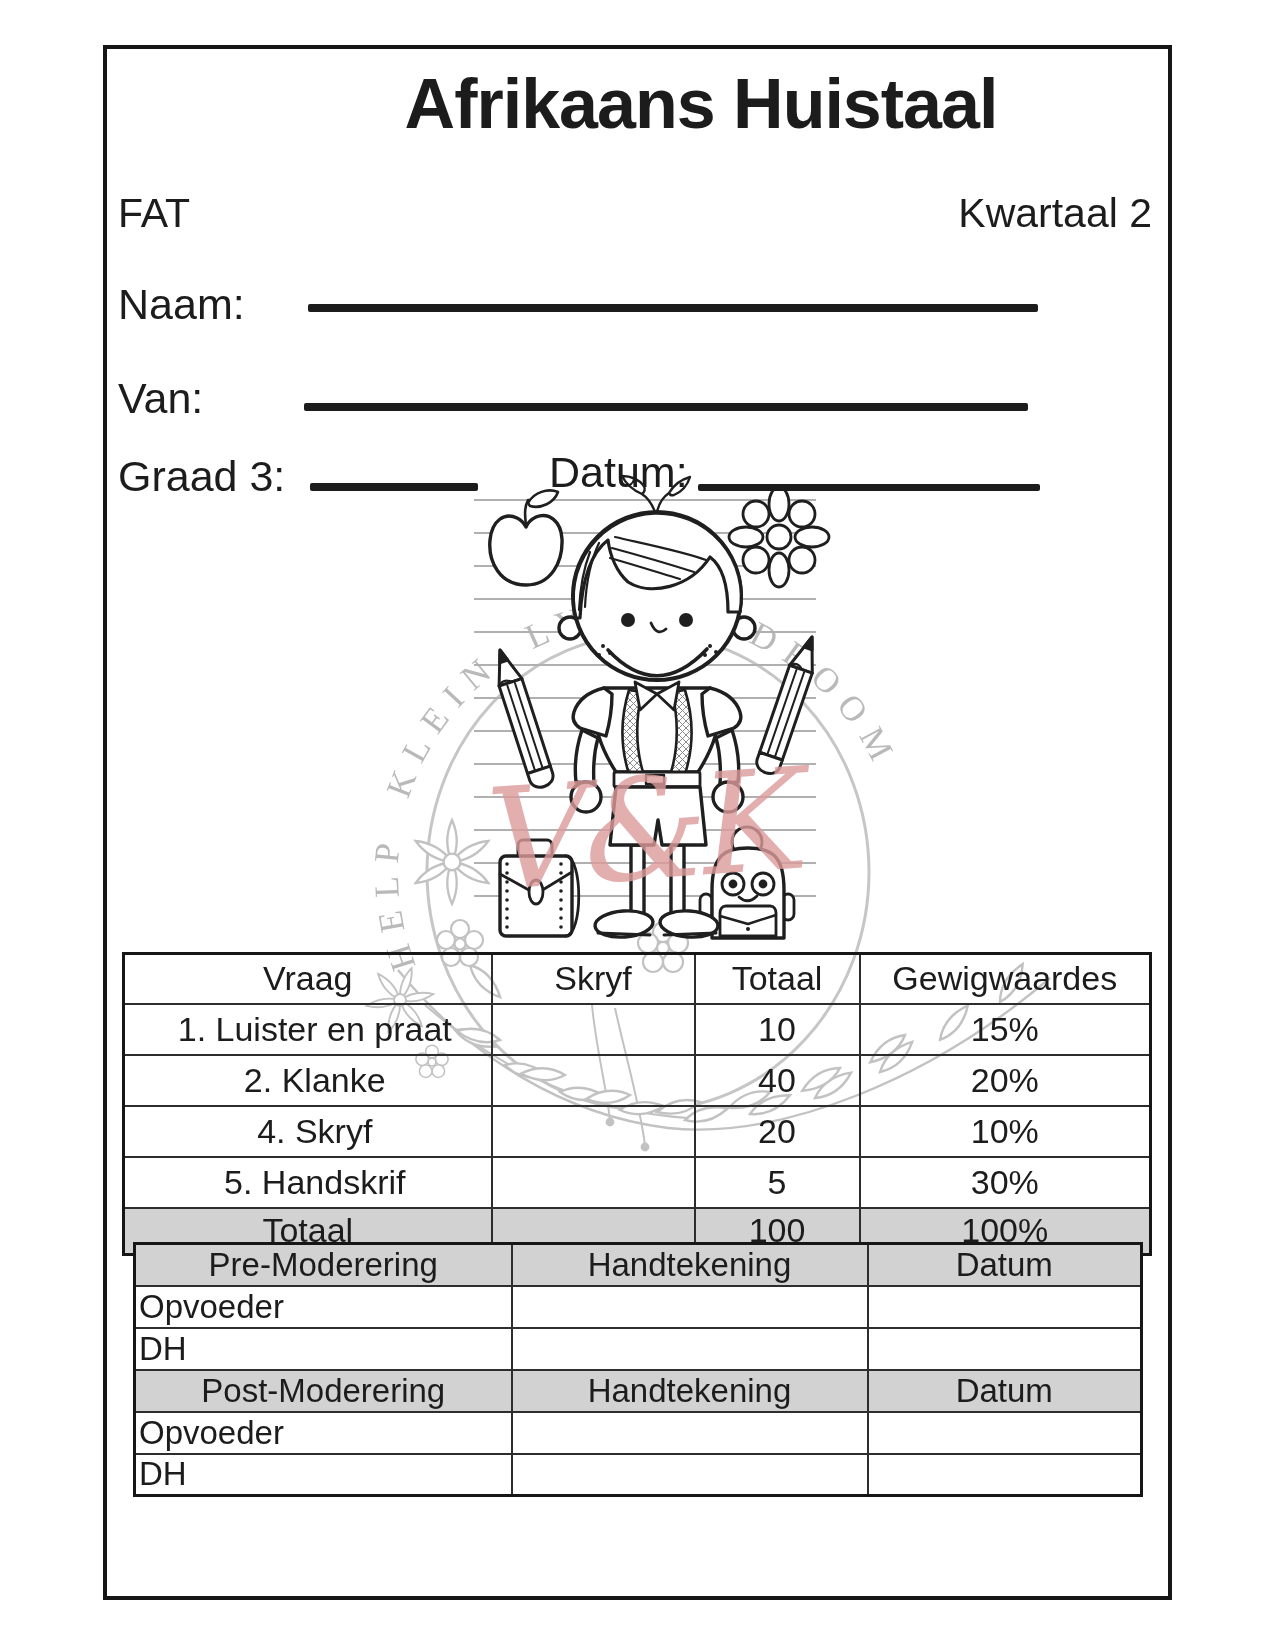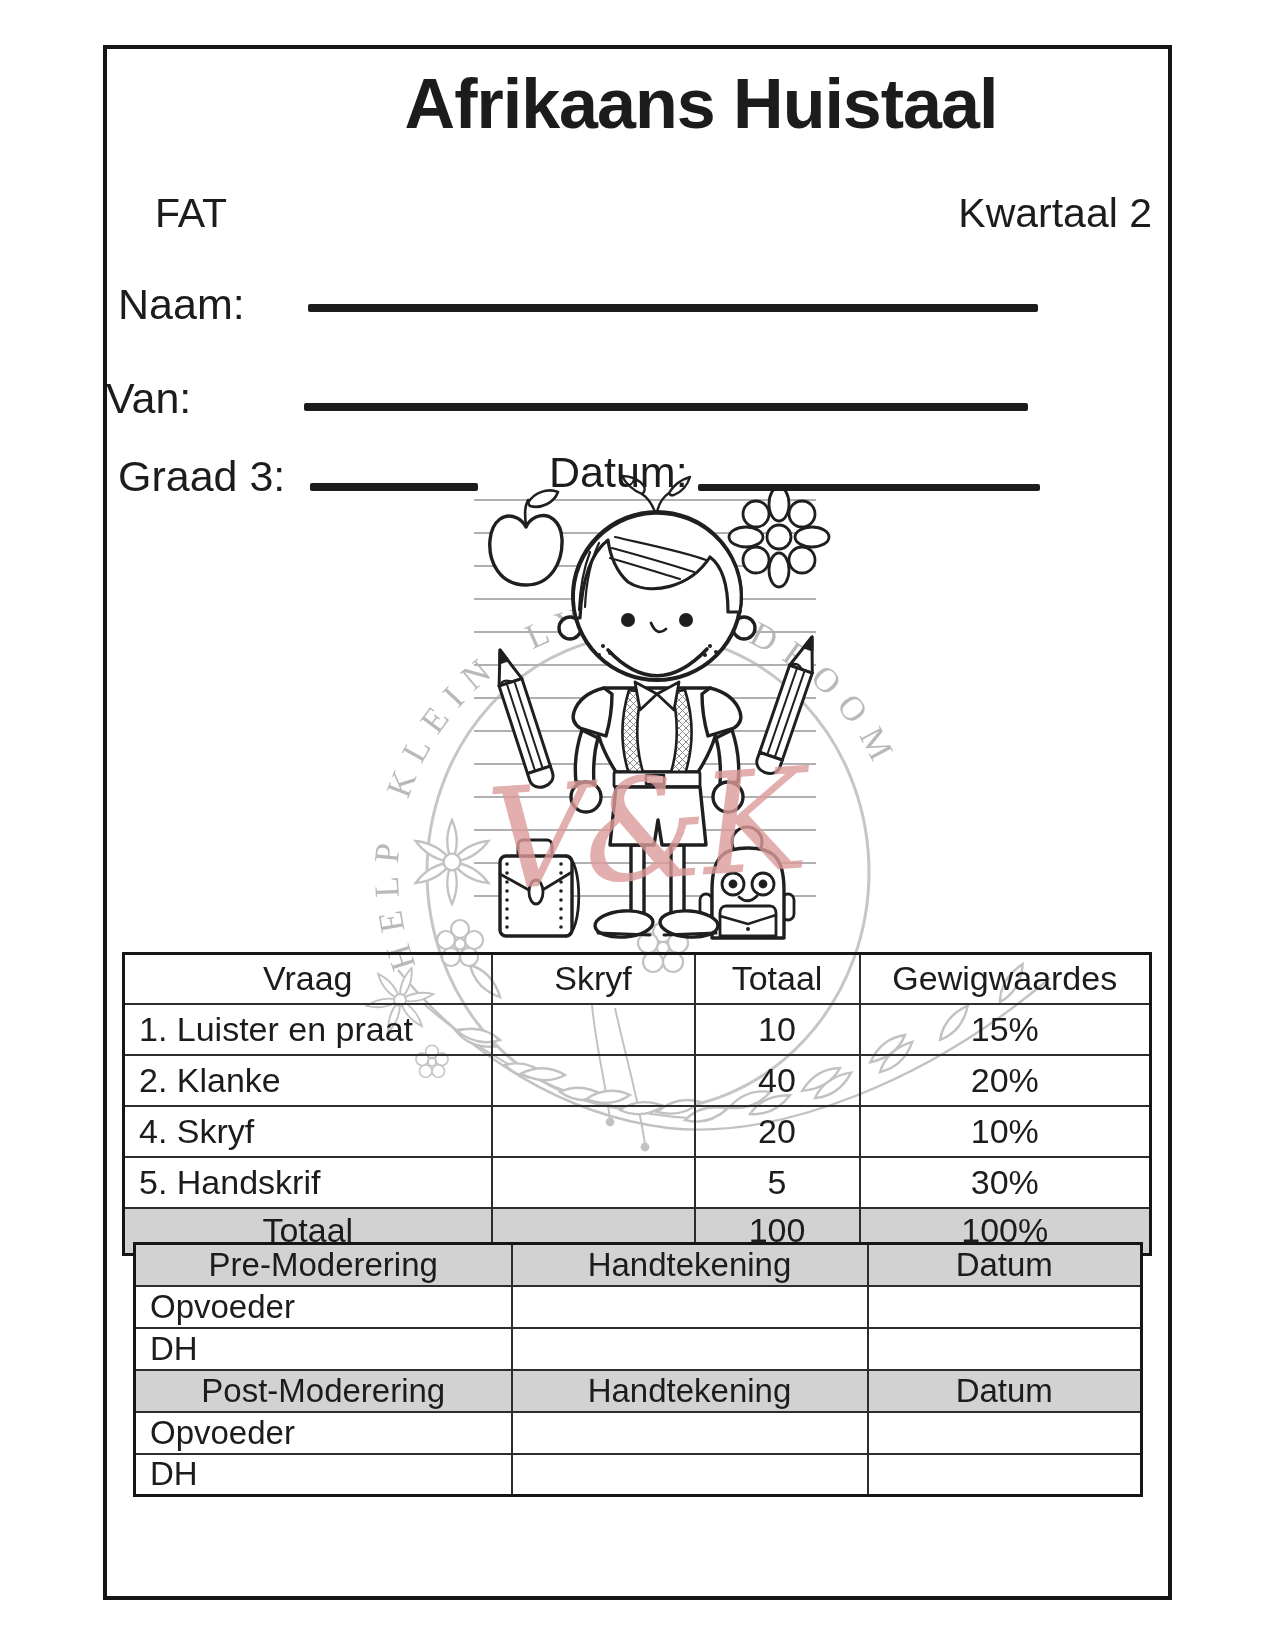"FAT" .fat { margin-left: 37px -> none }
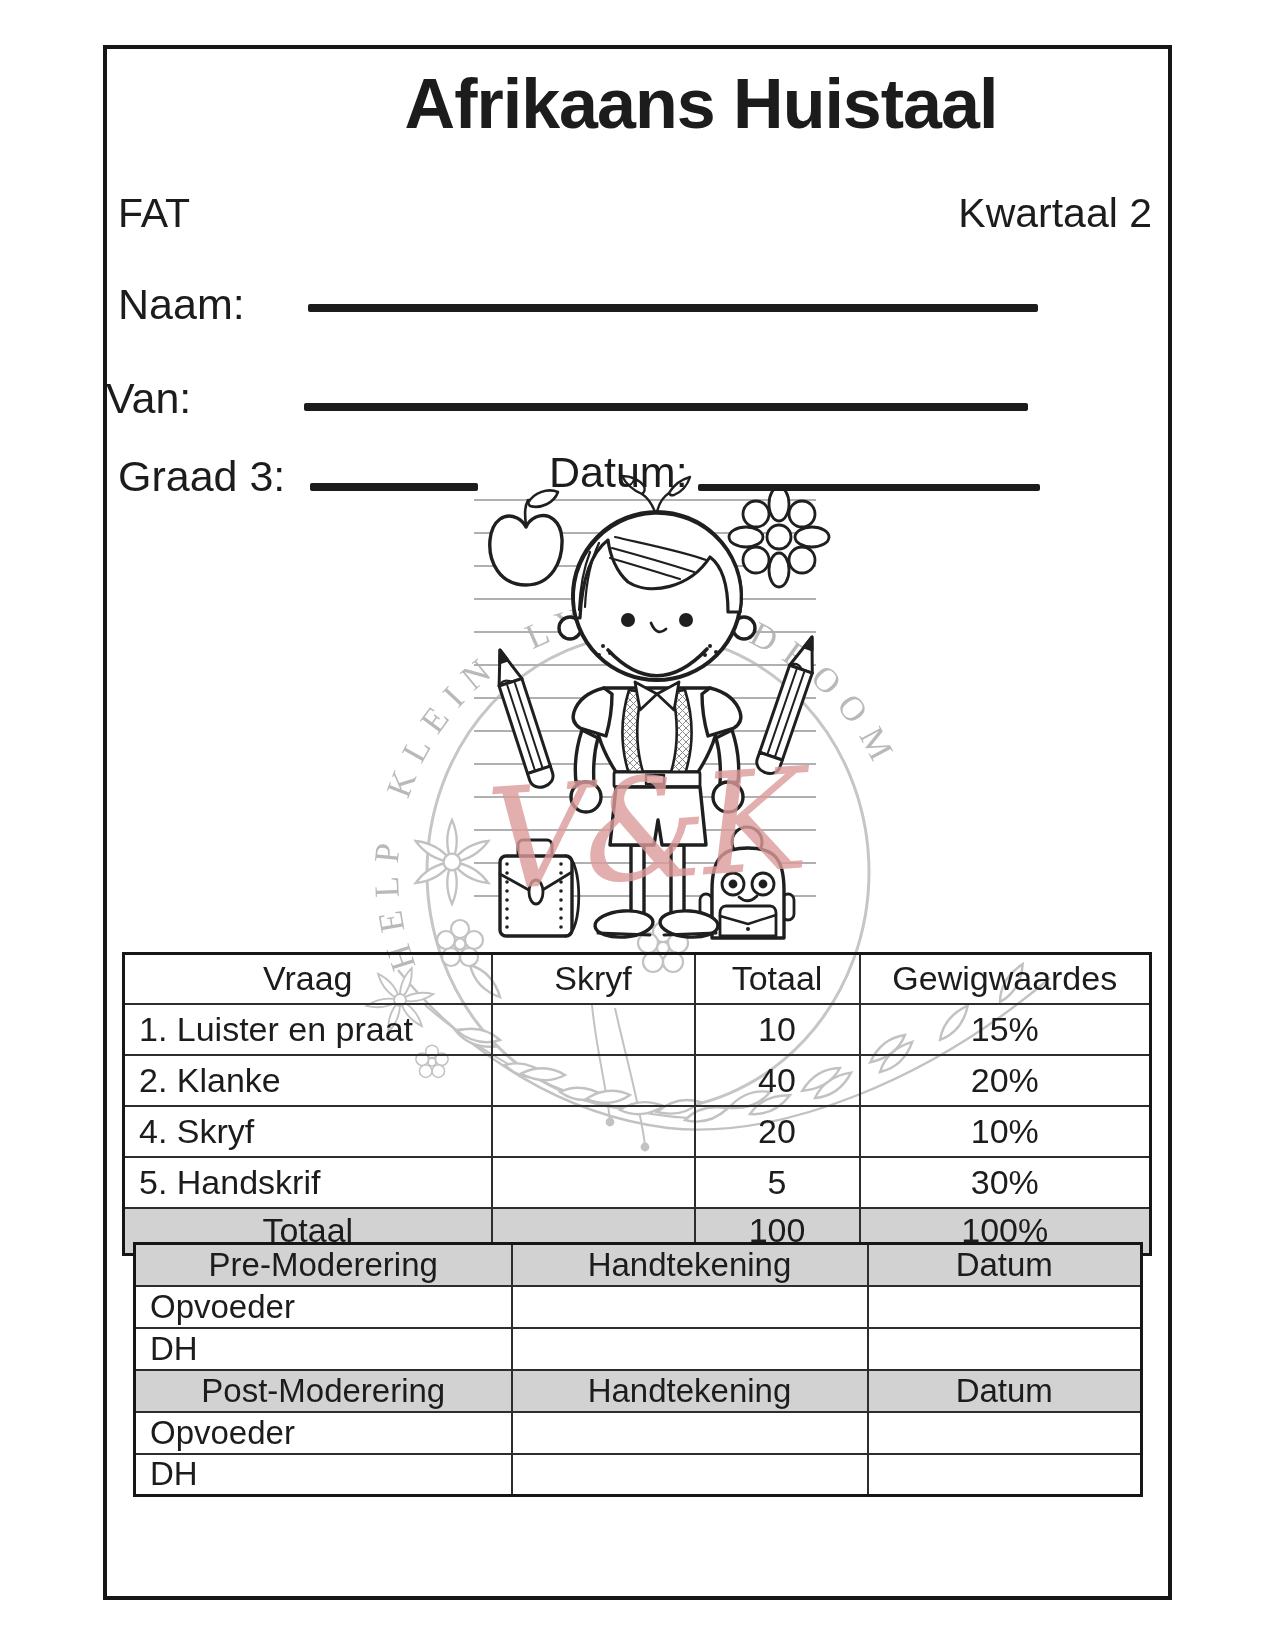"Van:" .van-label { left: 106px -> 118px }
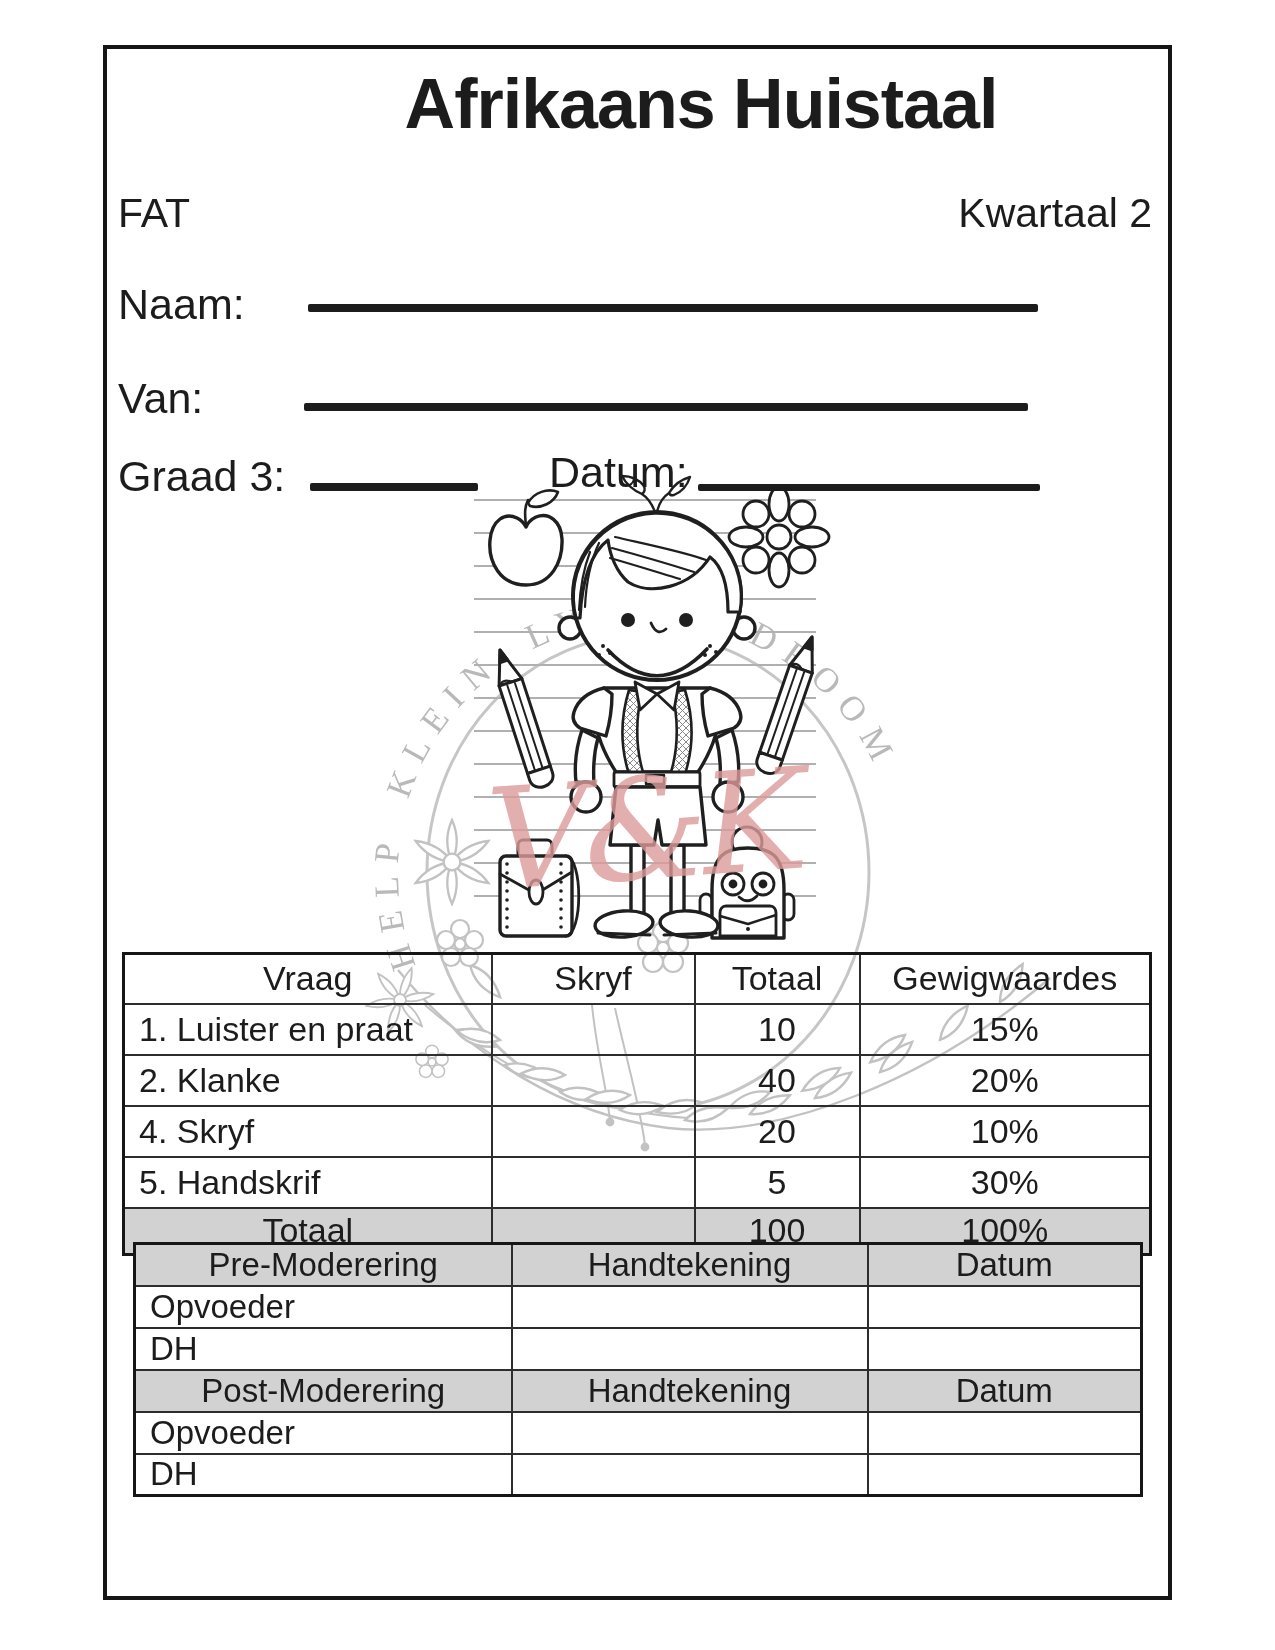"1. Luister en praat" table.score td.l { text-align: left -> center }
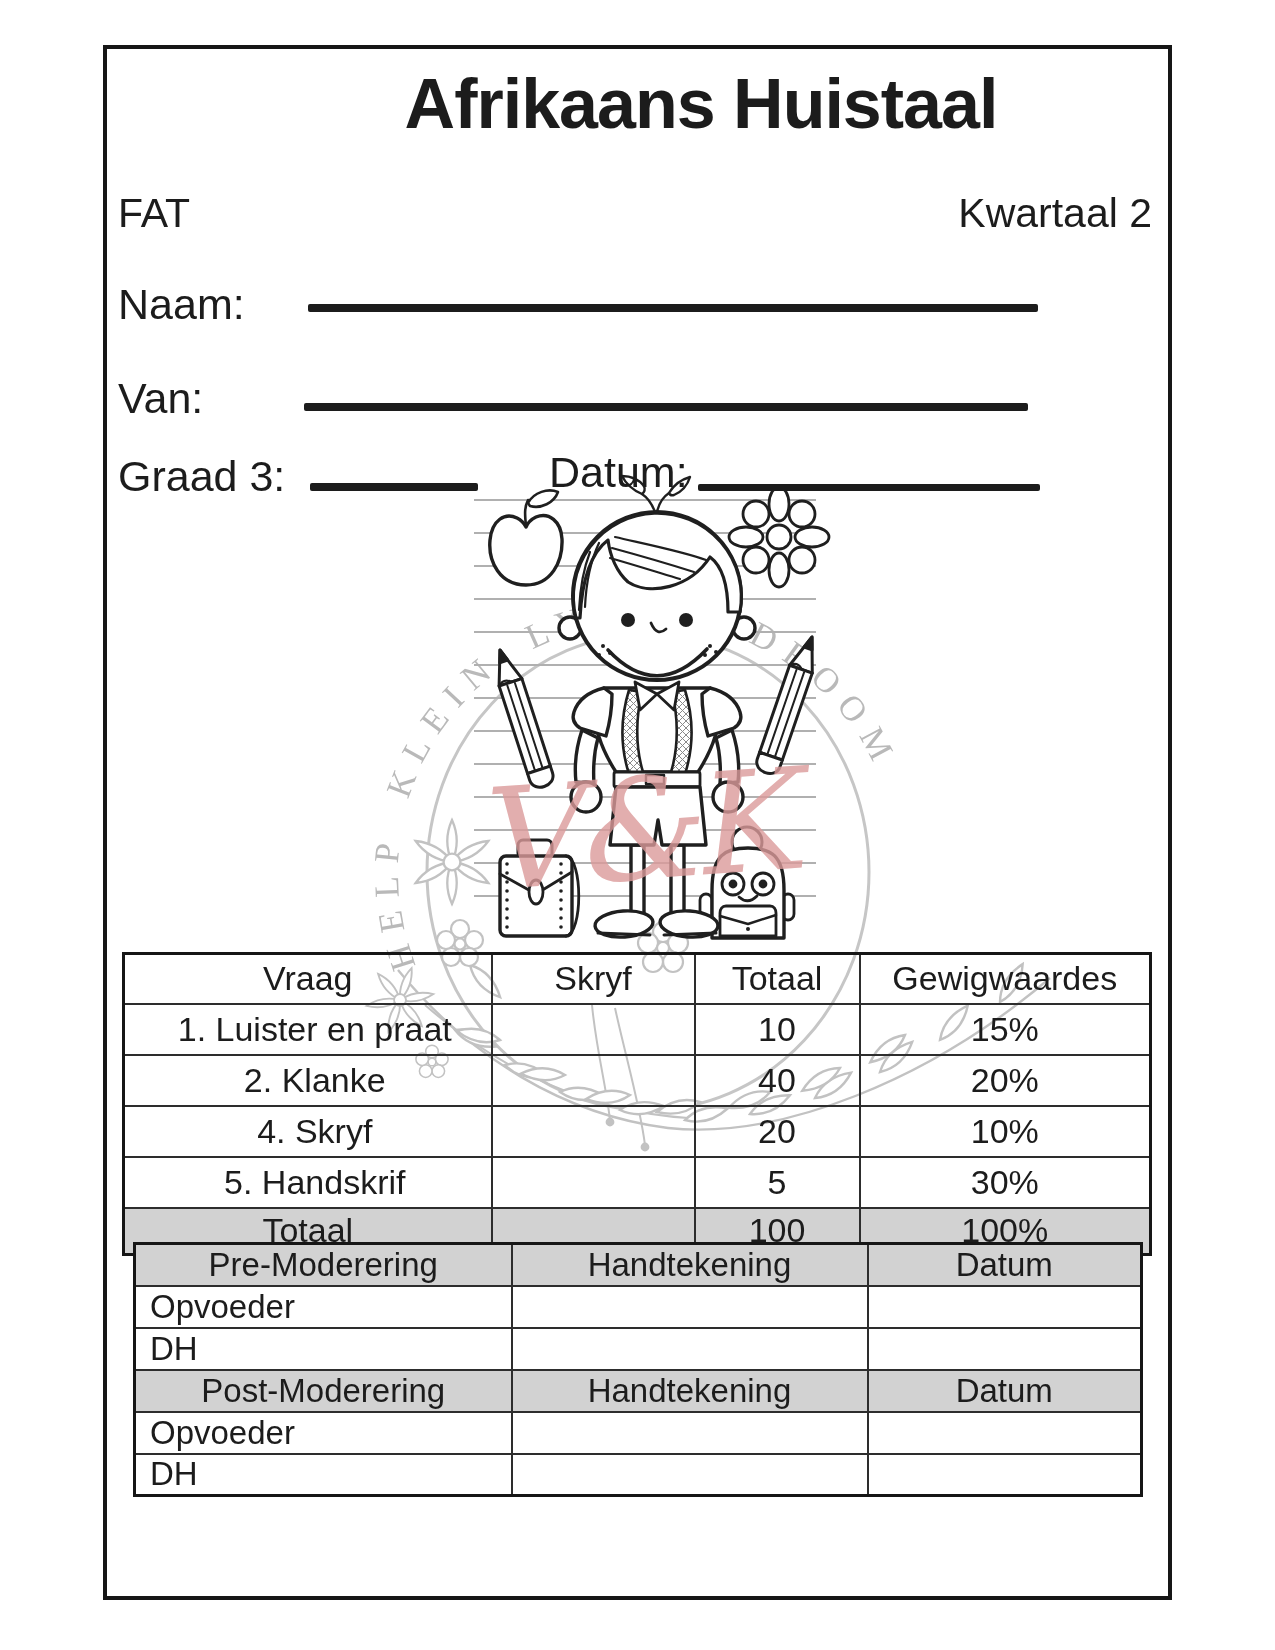"Opvoeder" table.moder td.l { padding-left: 14px -> 3px }
